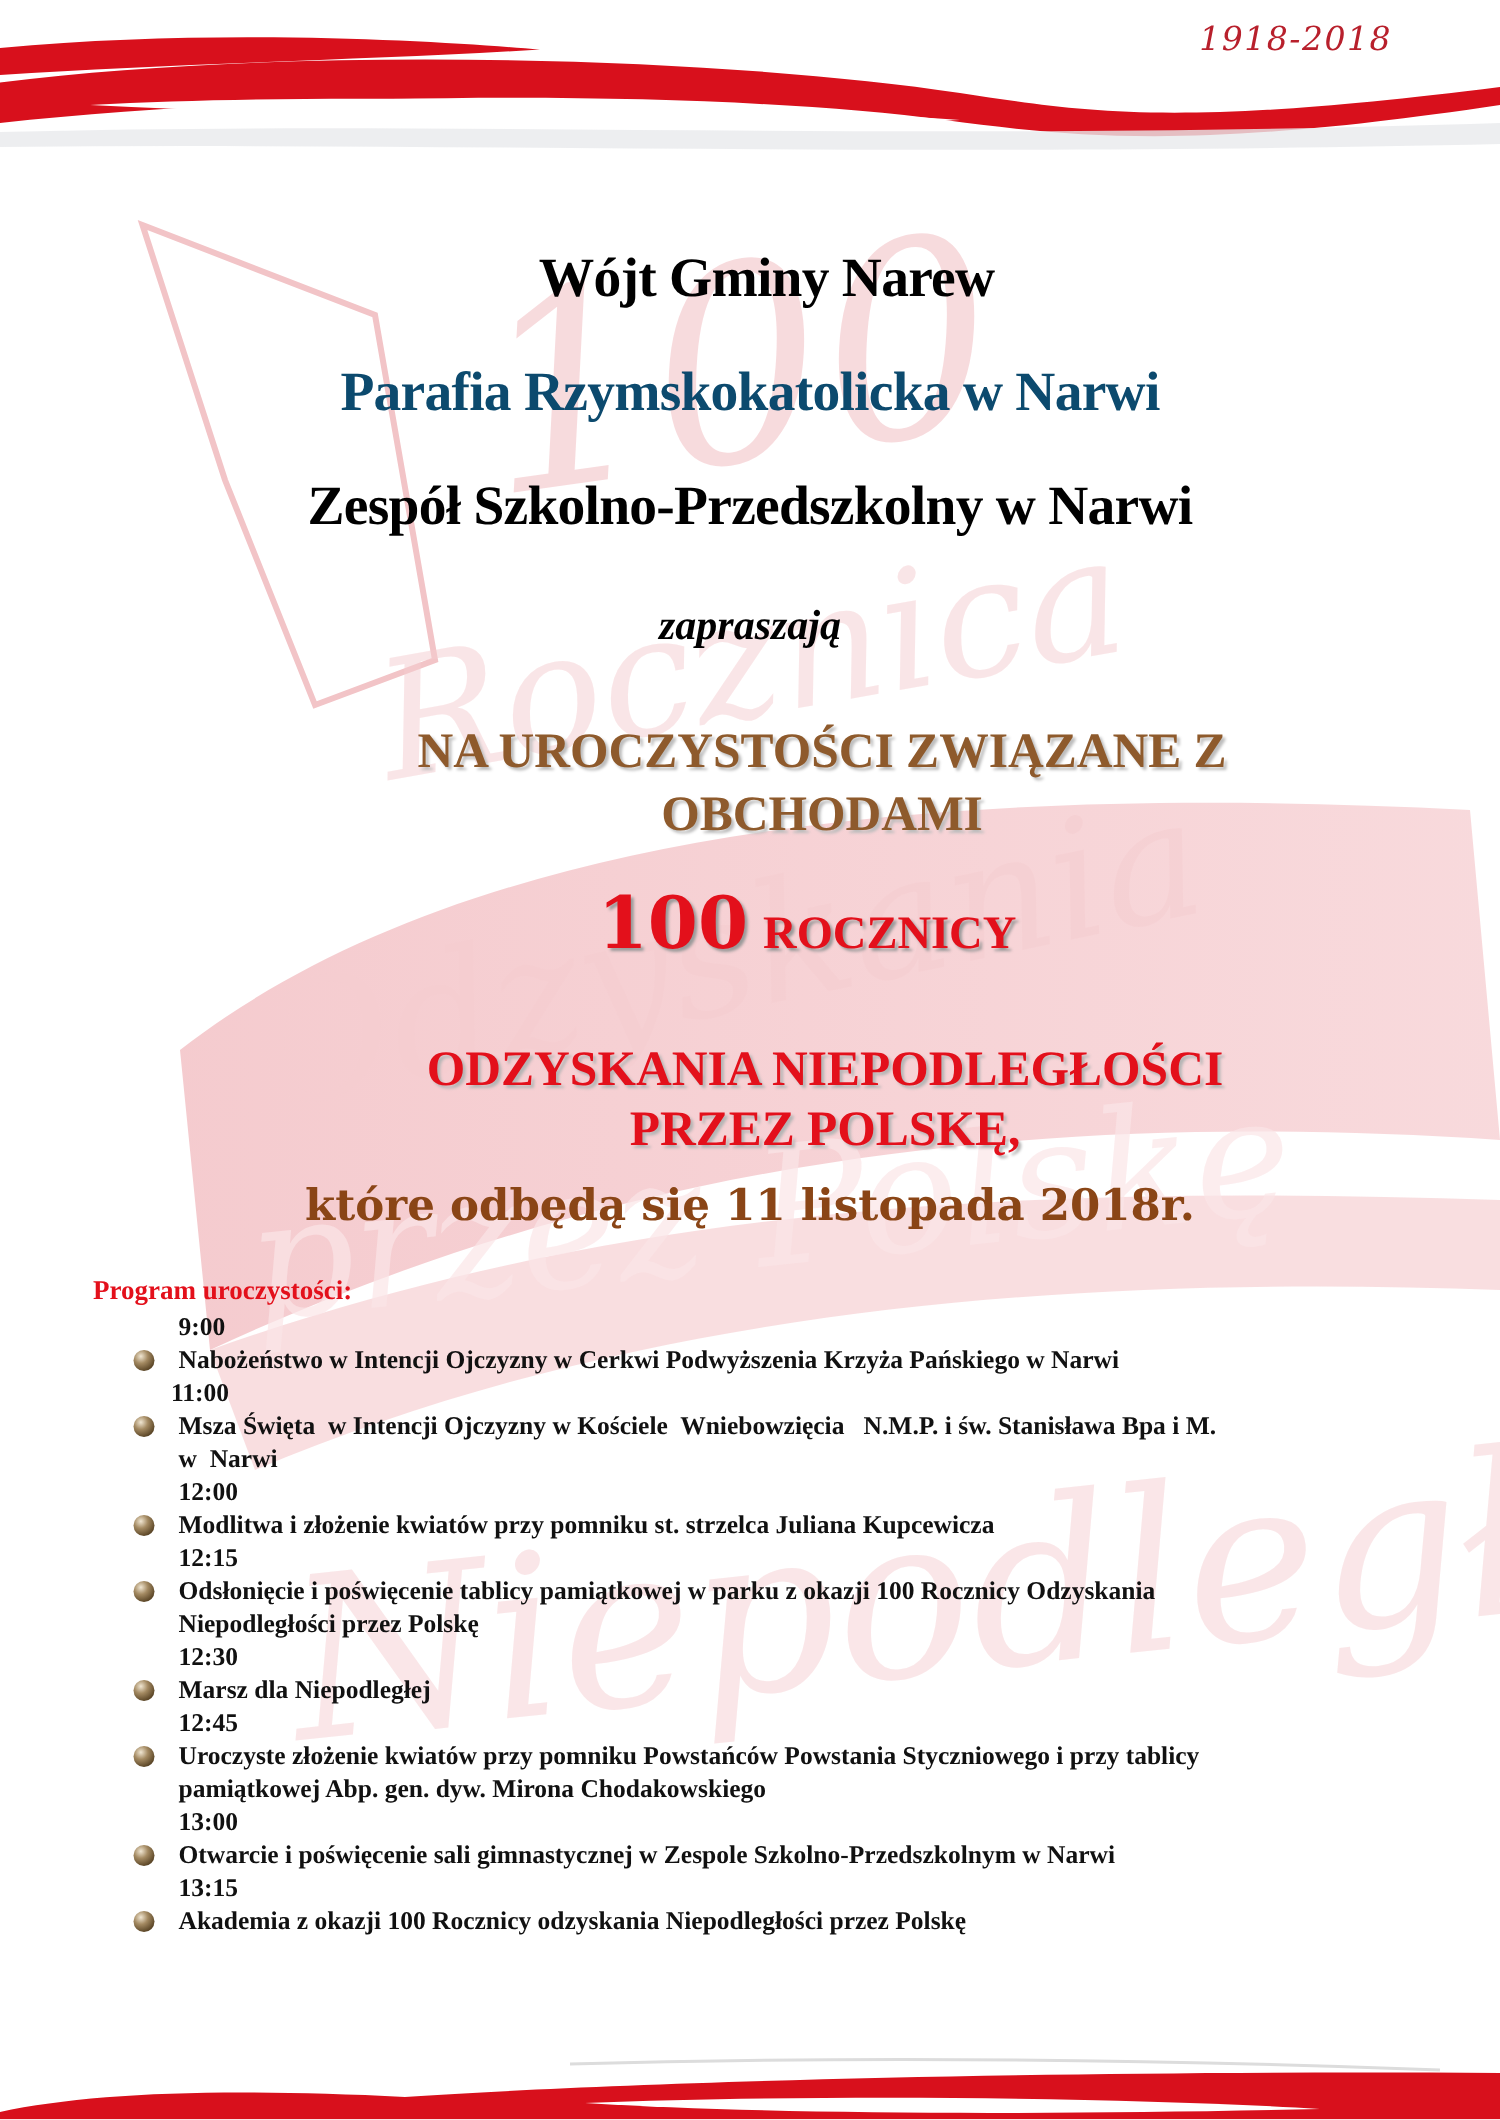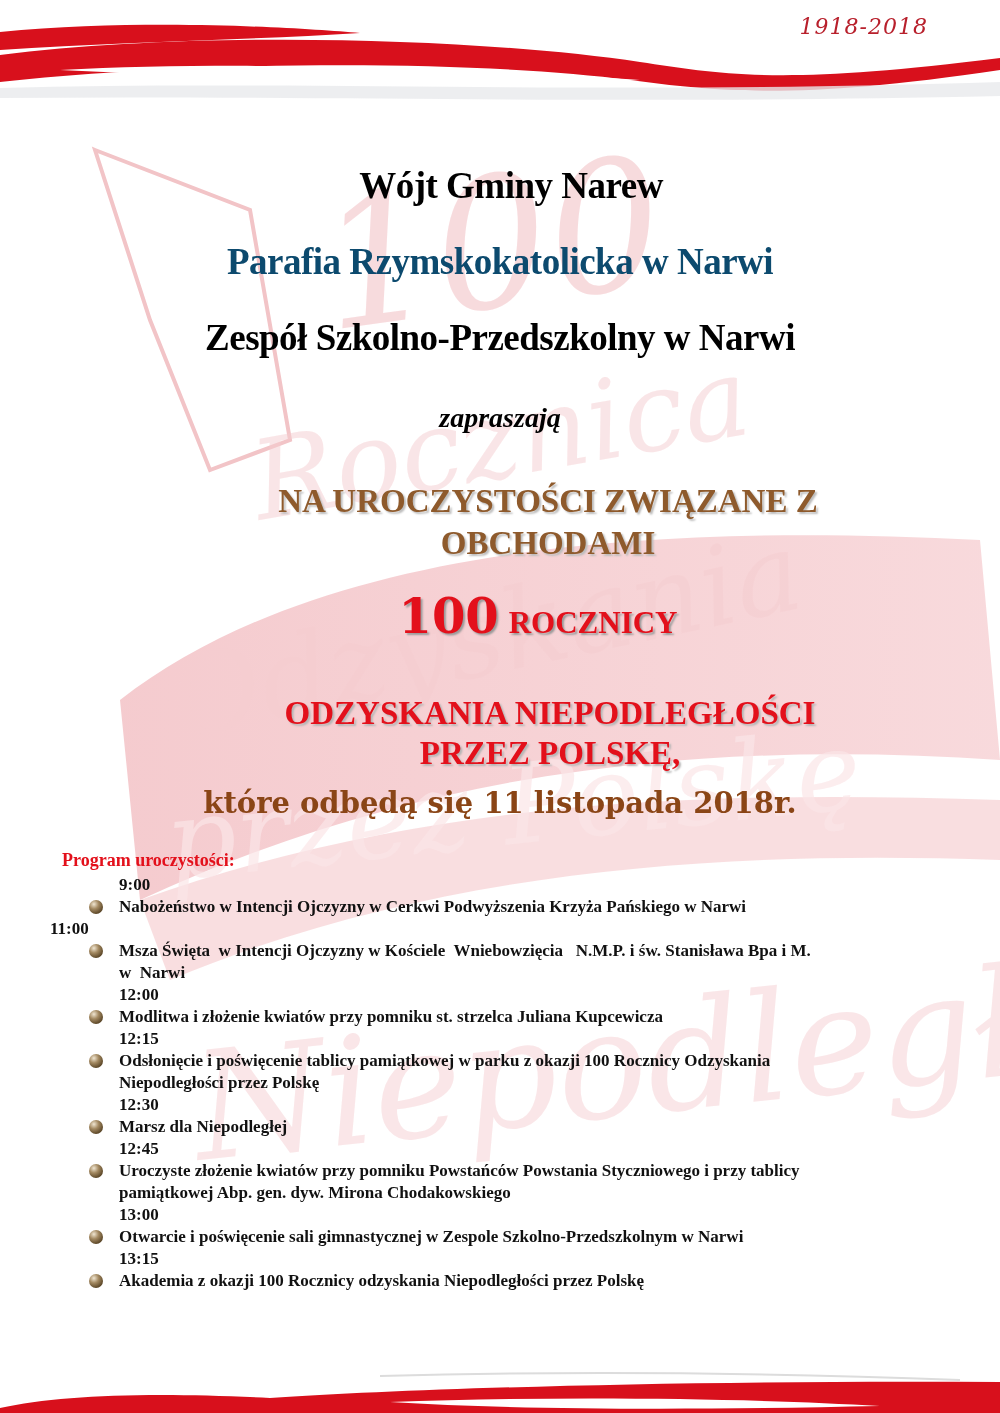"11:00" .time.indent-s { padding-left: 50px -> 114px }
